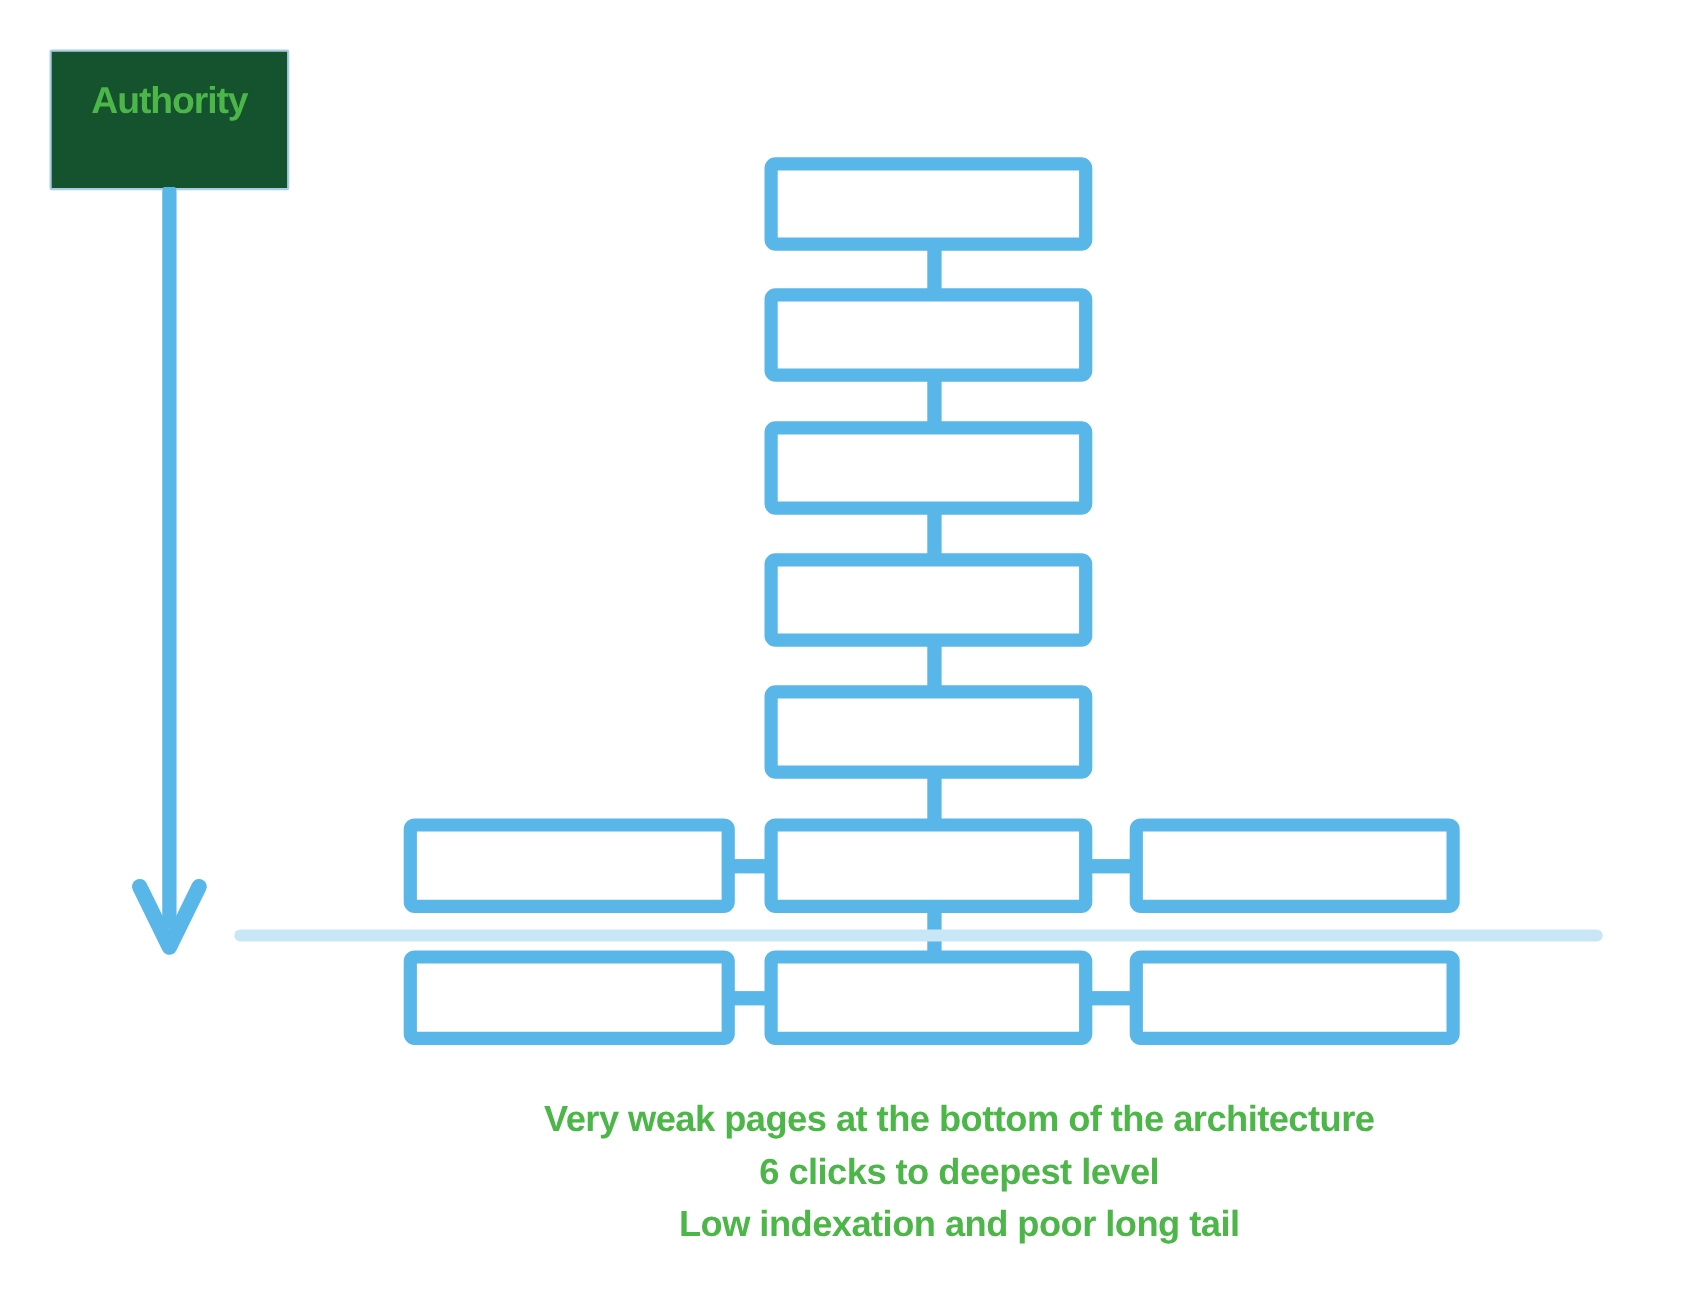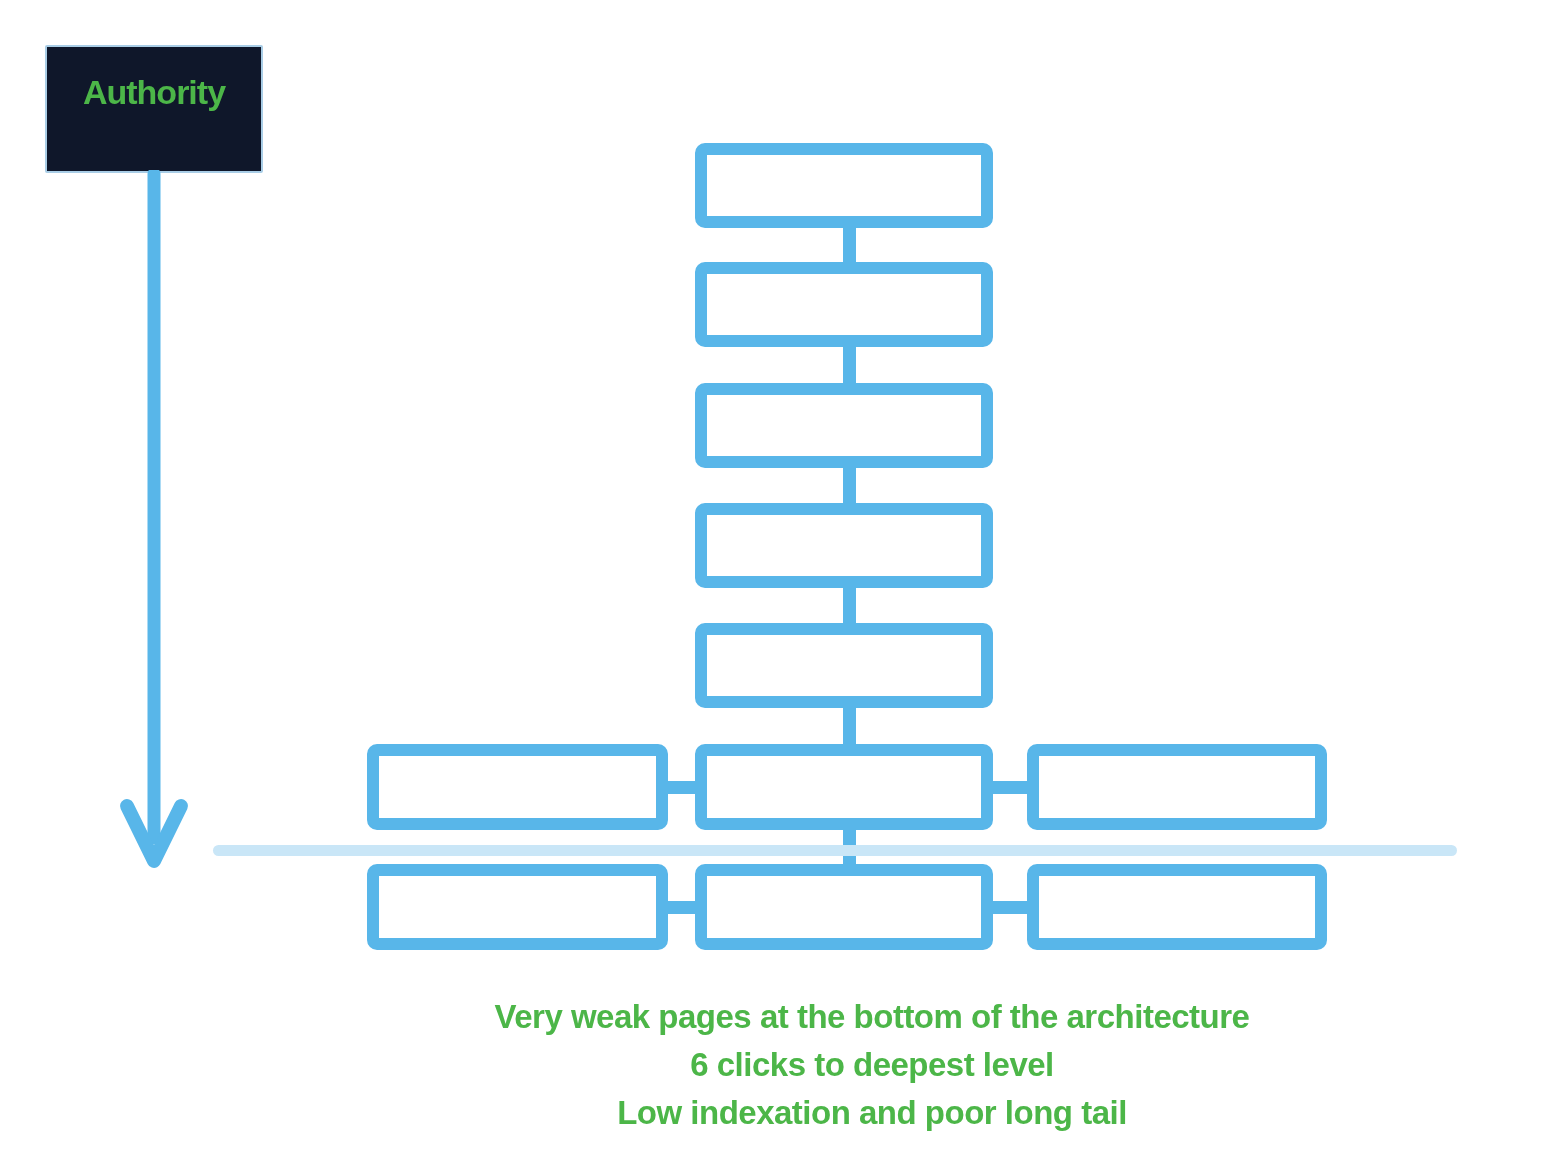"Authority" .authority { background: #0f172a -> #14532d }
